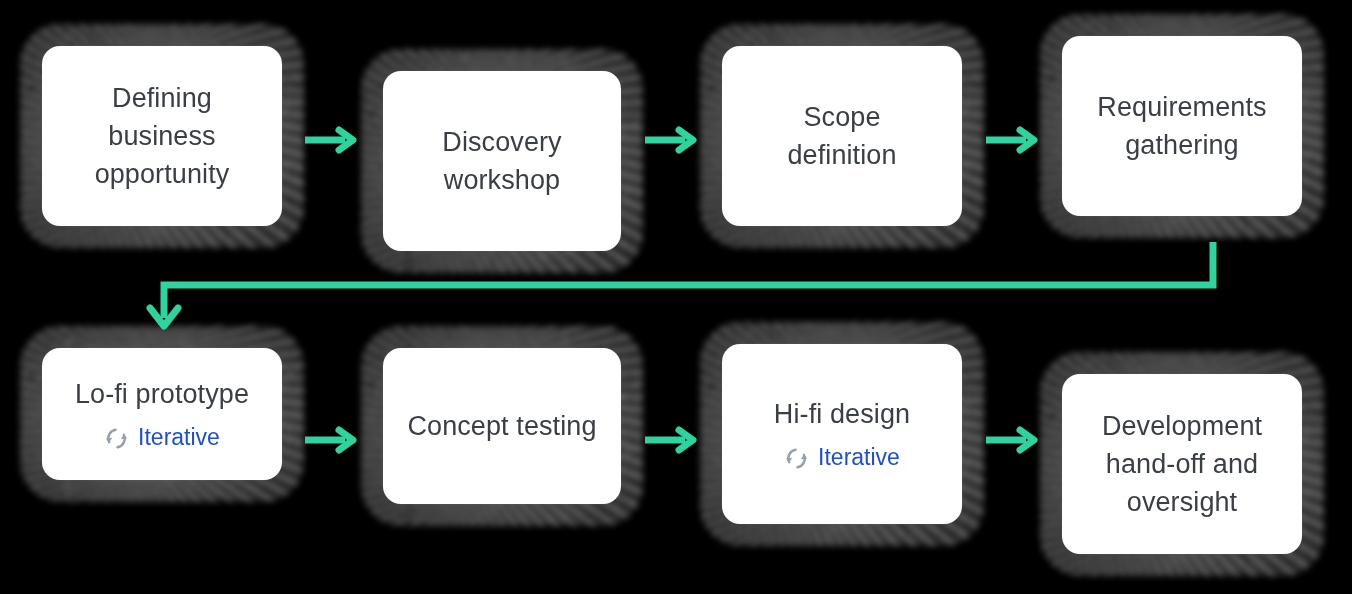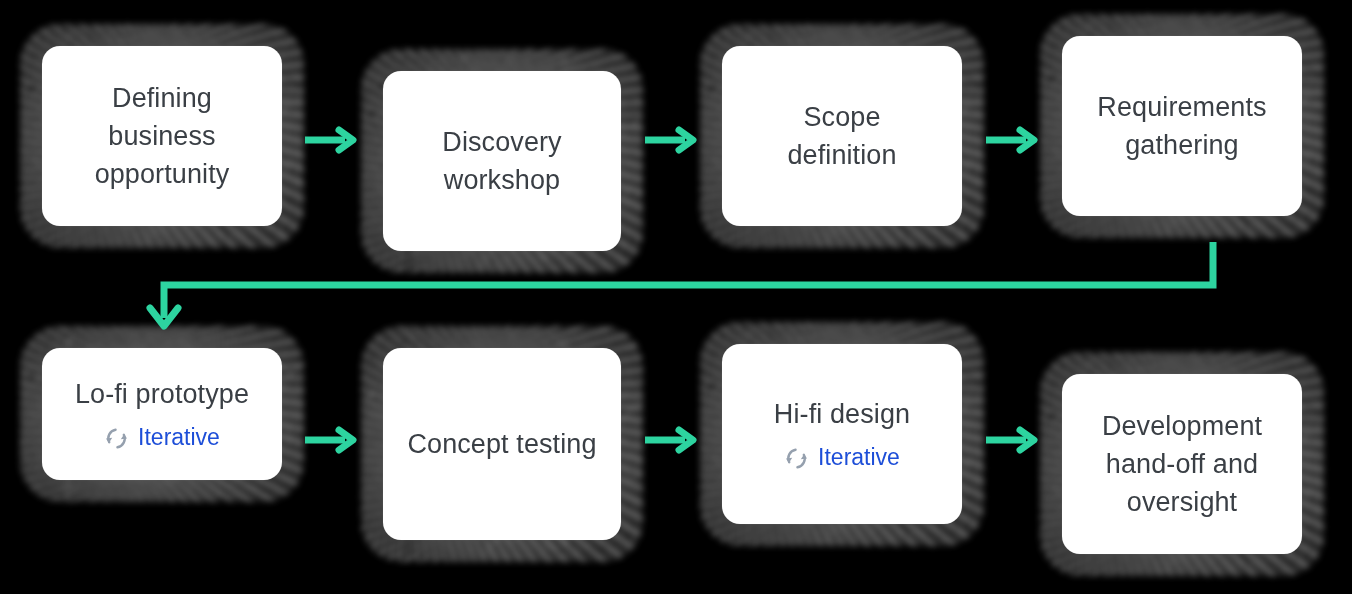"Concept testing" div.card-wrap { height: 192px -> 156px }
